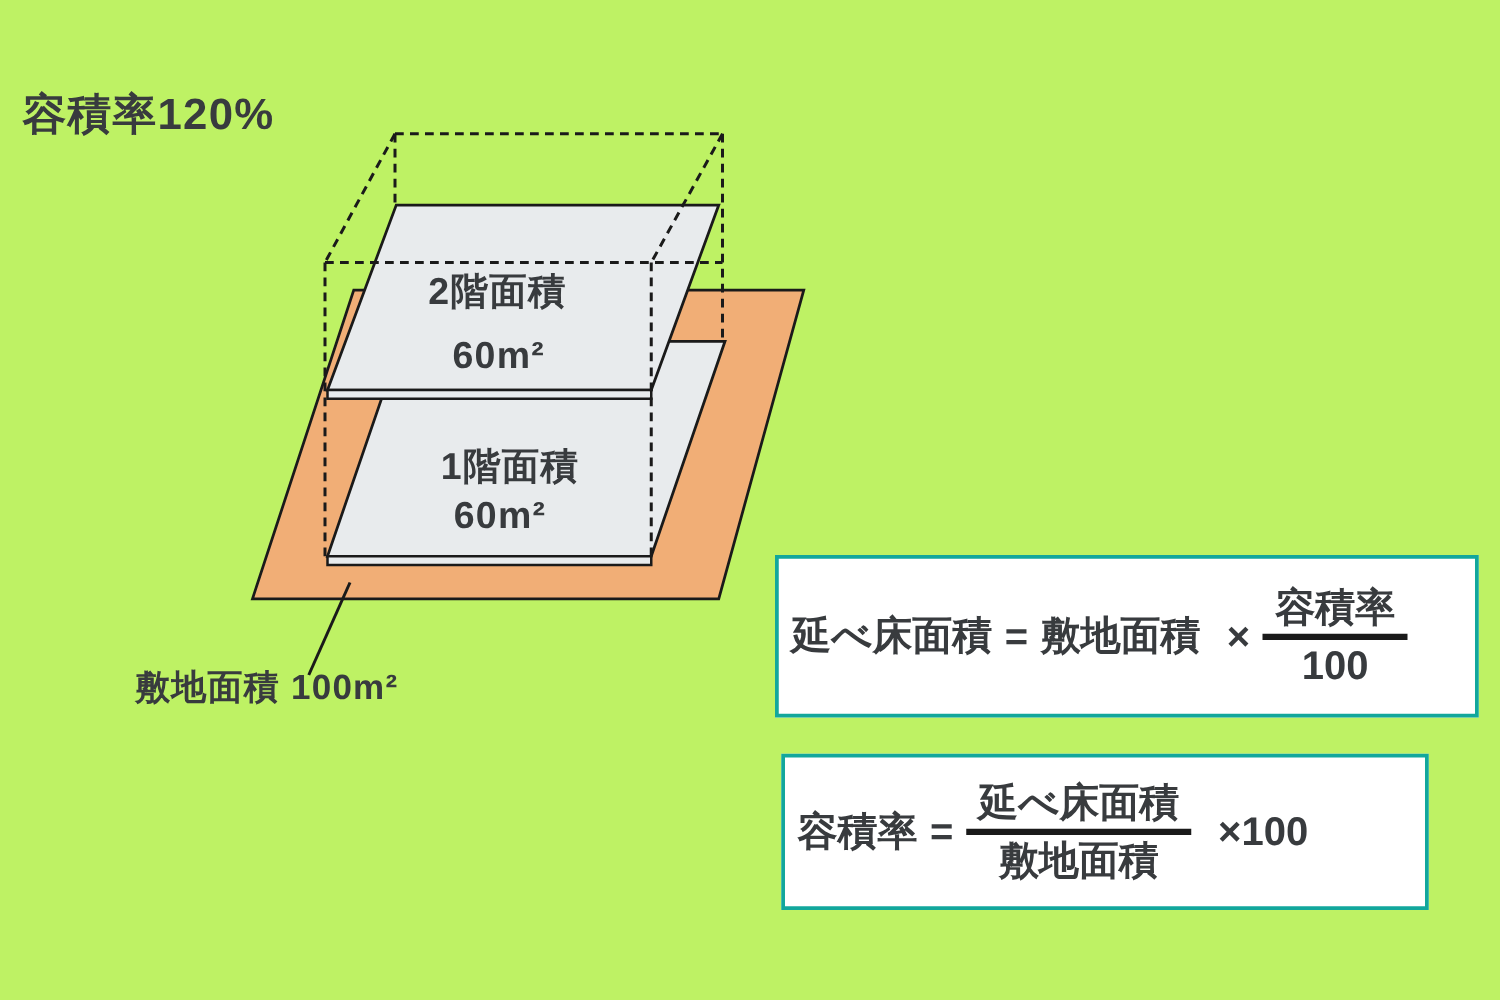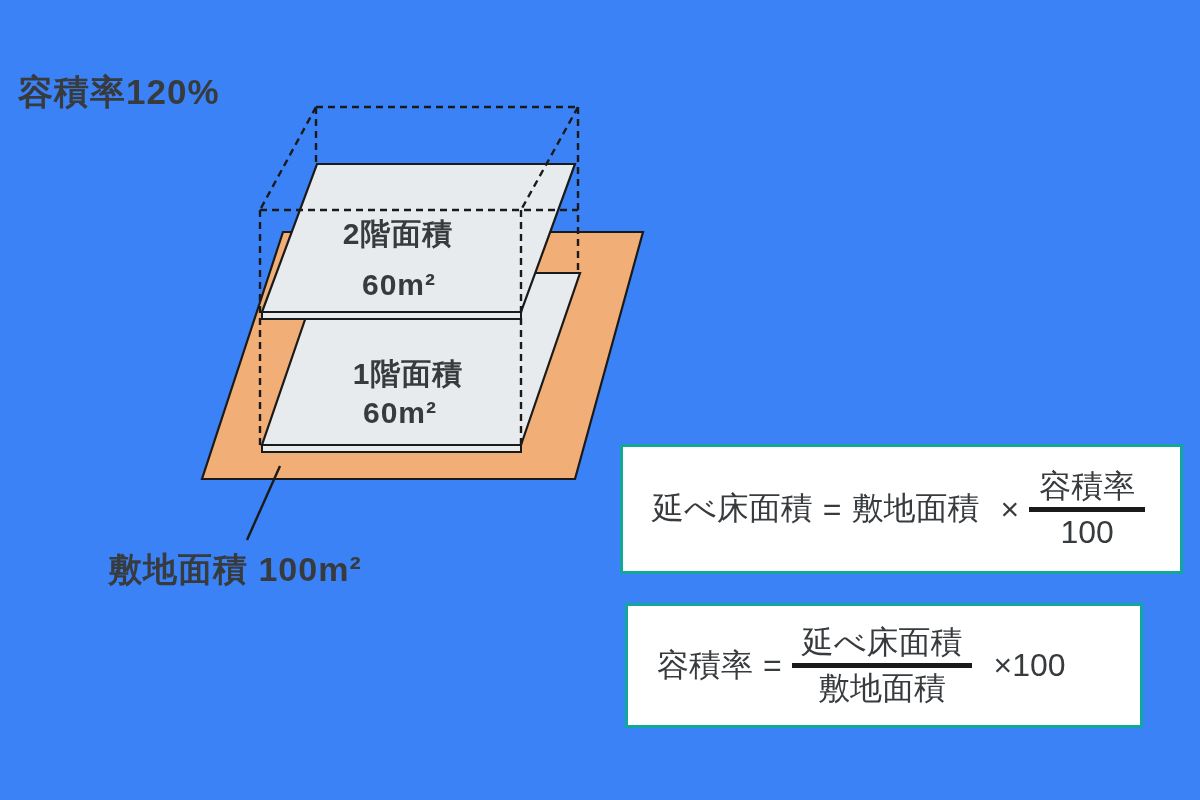"容積率120%" .canvas { background: #3b82f6 -> #bef264 }
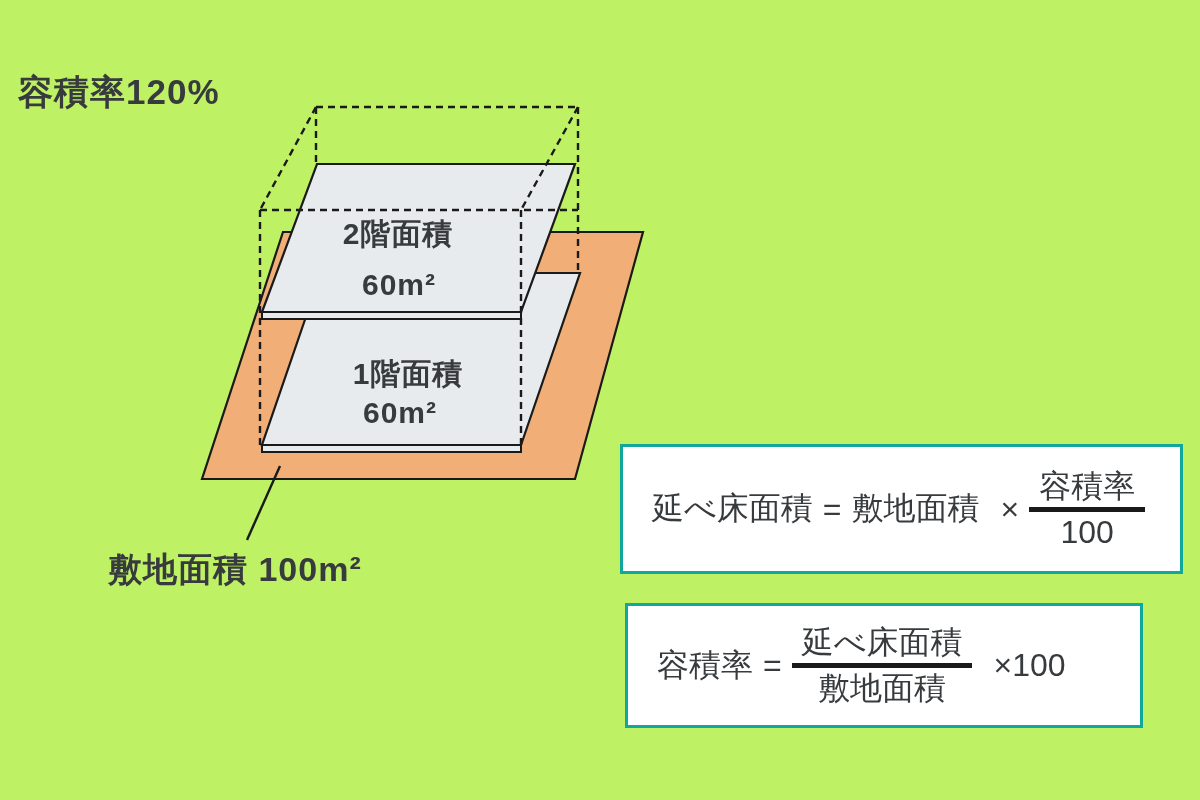"延べ床面積" .formula-box { font-weight: 400 -> 700; padding-left: 24px -> 5px }
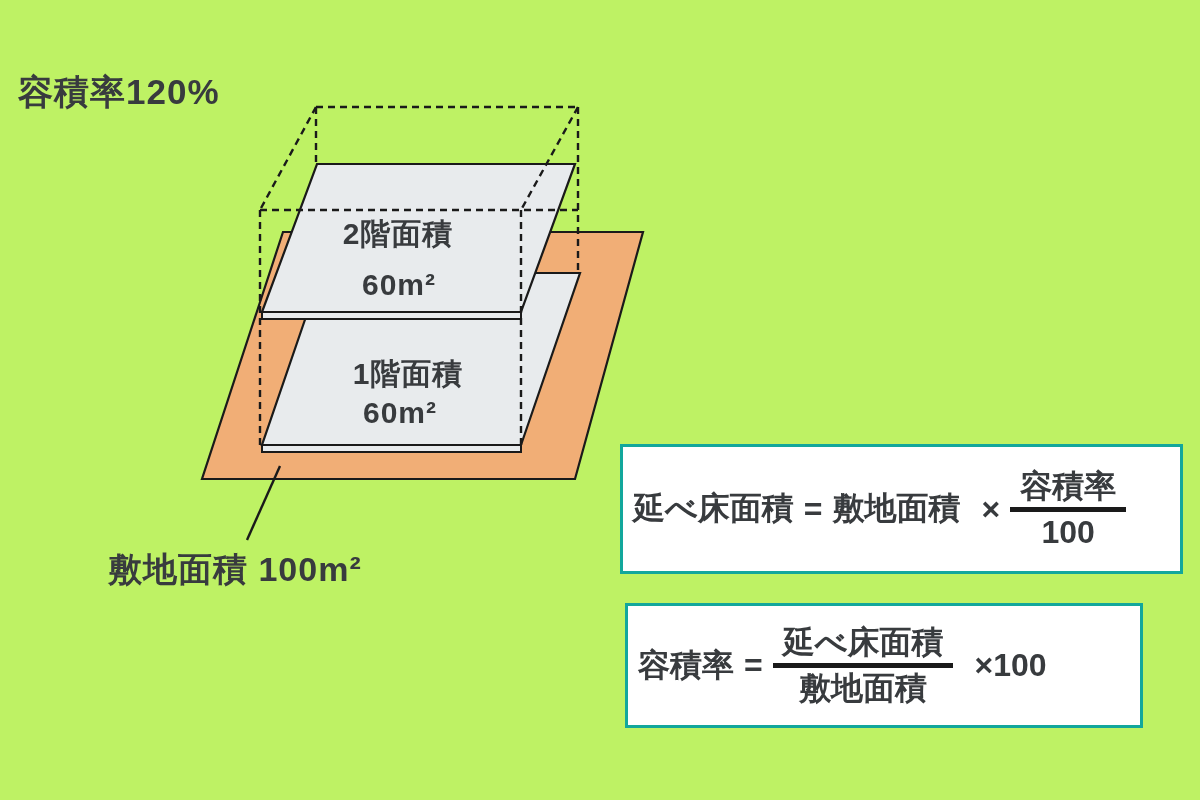"敷地面積 100m²" .site-label { font-size: 34px -> 28px; top: 552px -> 536px }
